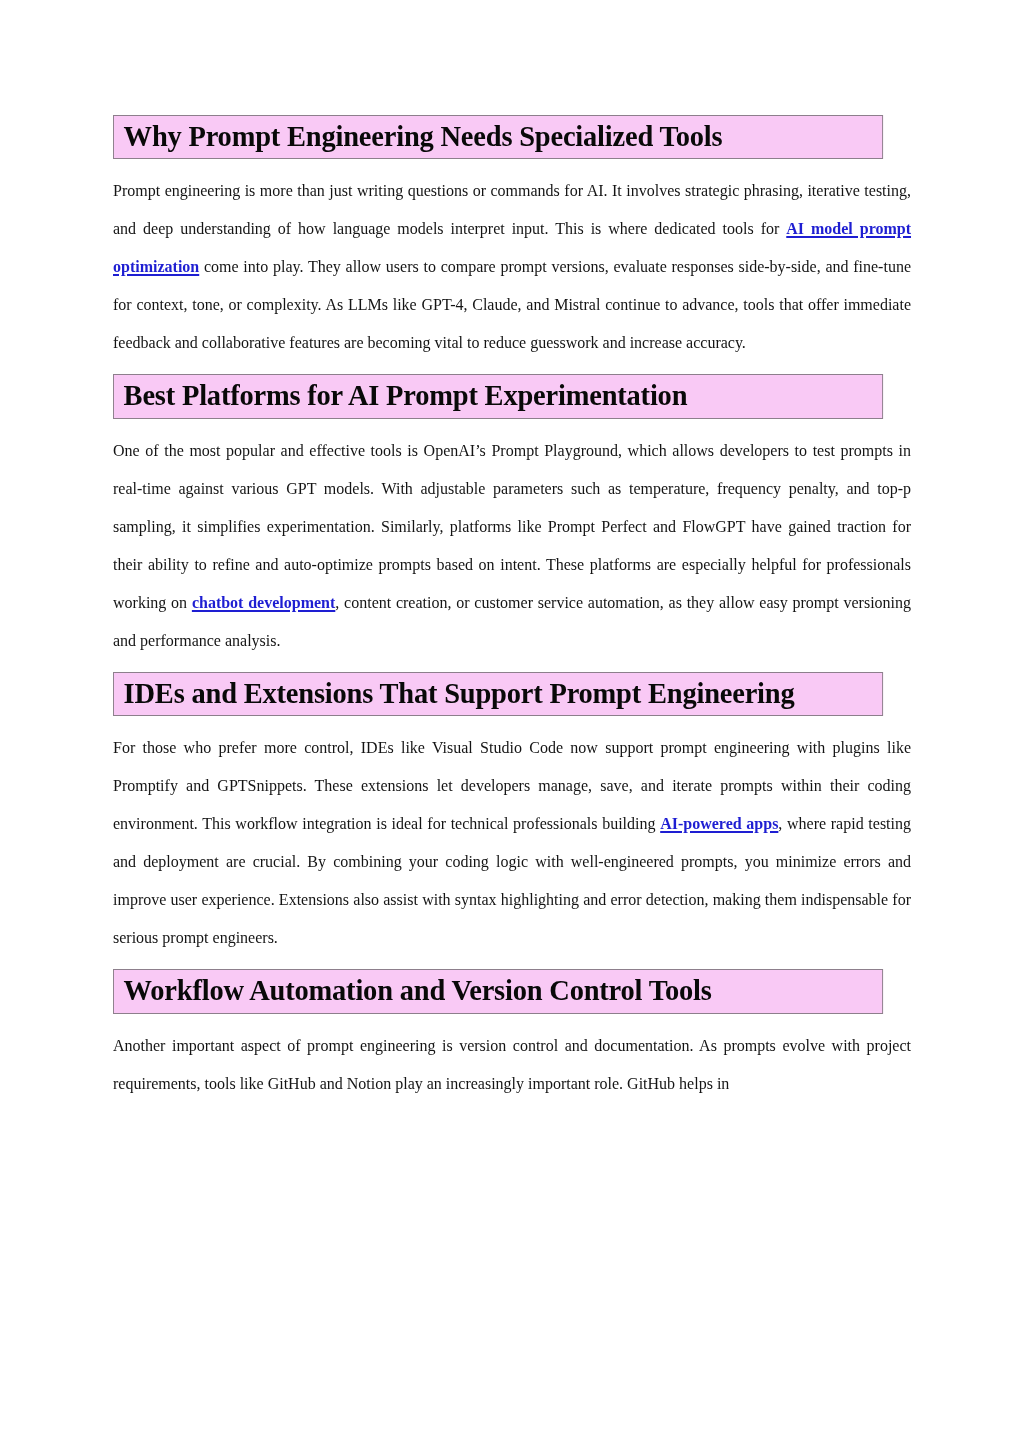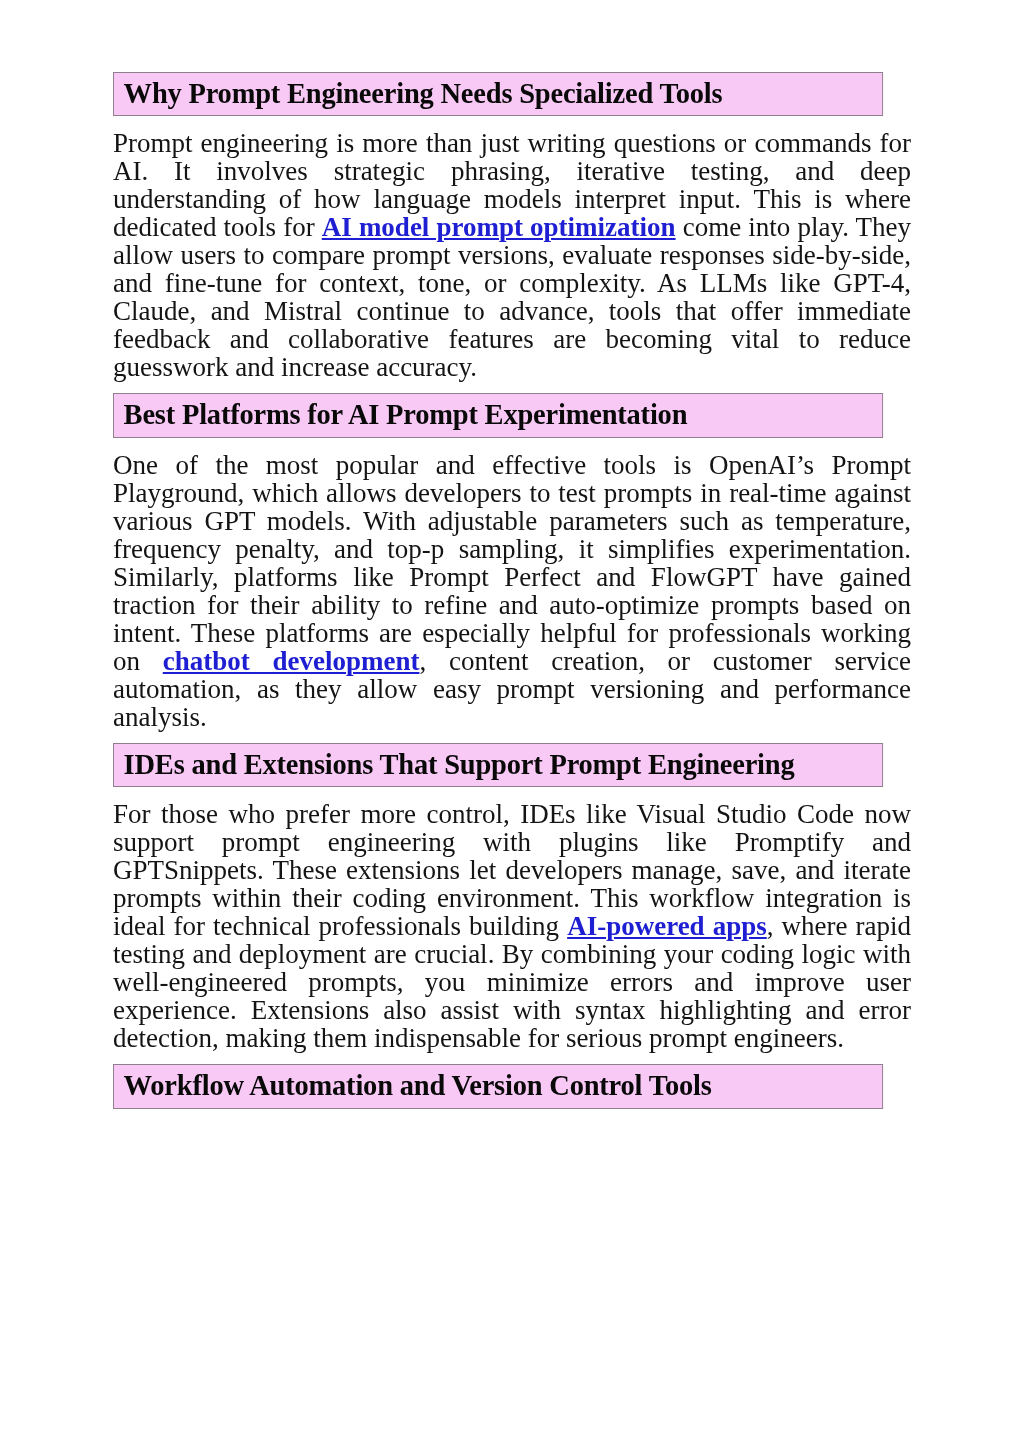"Why Prompt Engineering Needs Specialized" .page { padding: 72px 113px 0 113px -> 115px 113px 0 113px }
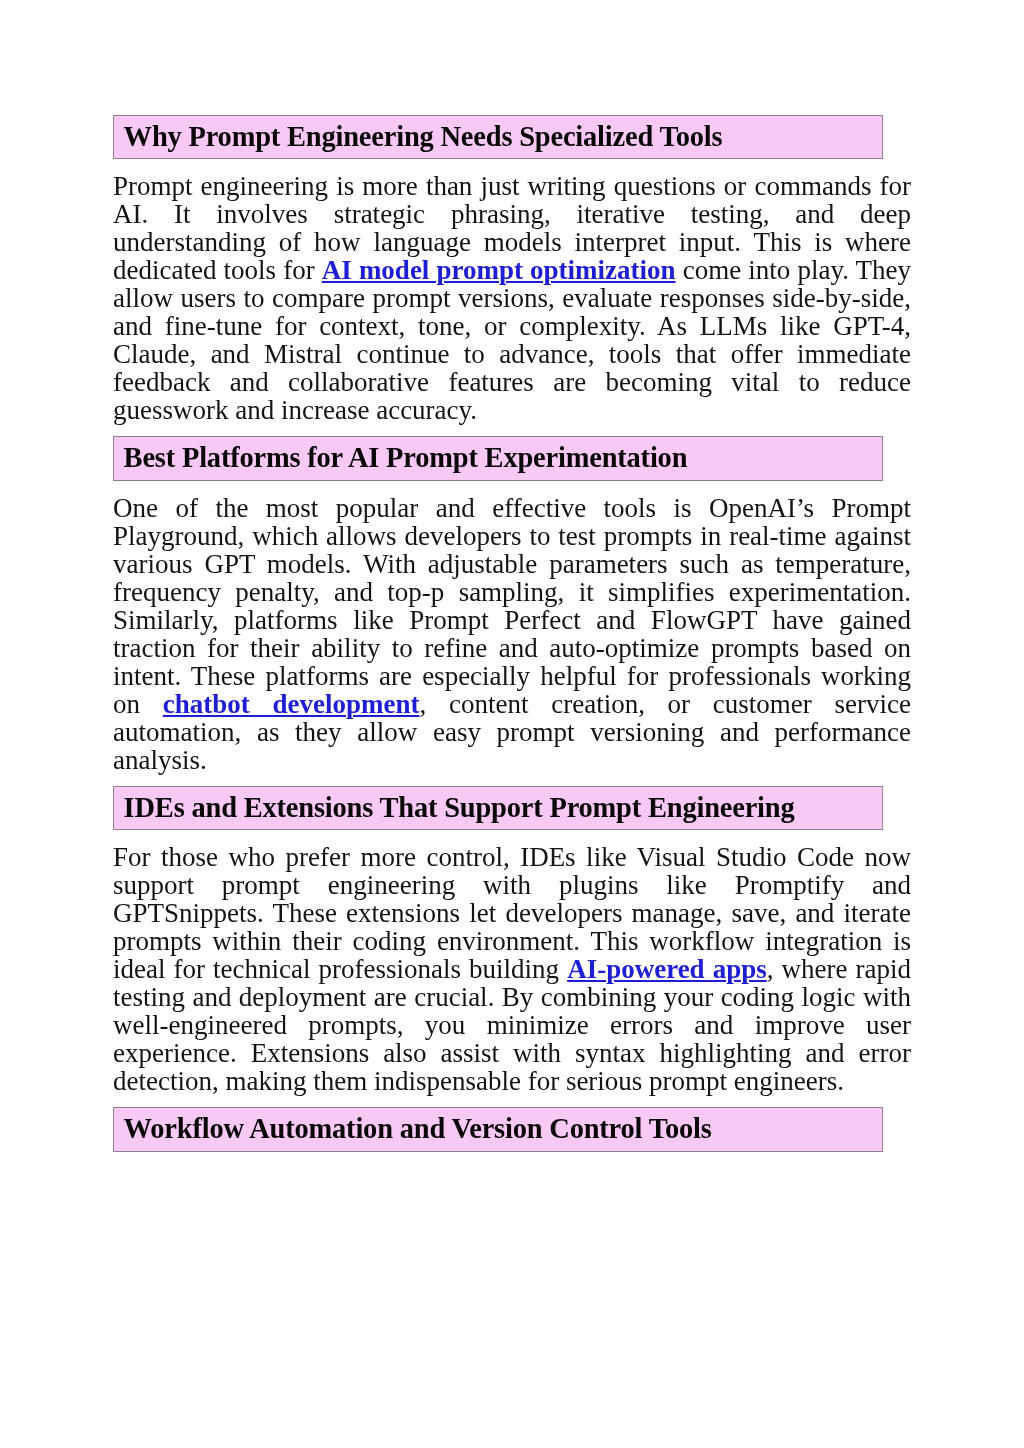"Prompt engineering is more than" p.section-text { font-size: 27px -> 16px; line-height: 28px -> 38px }
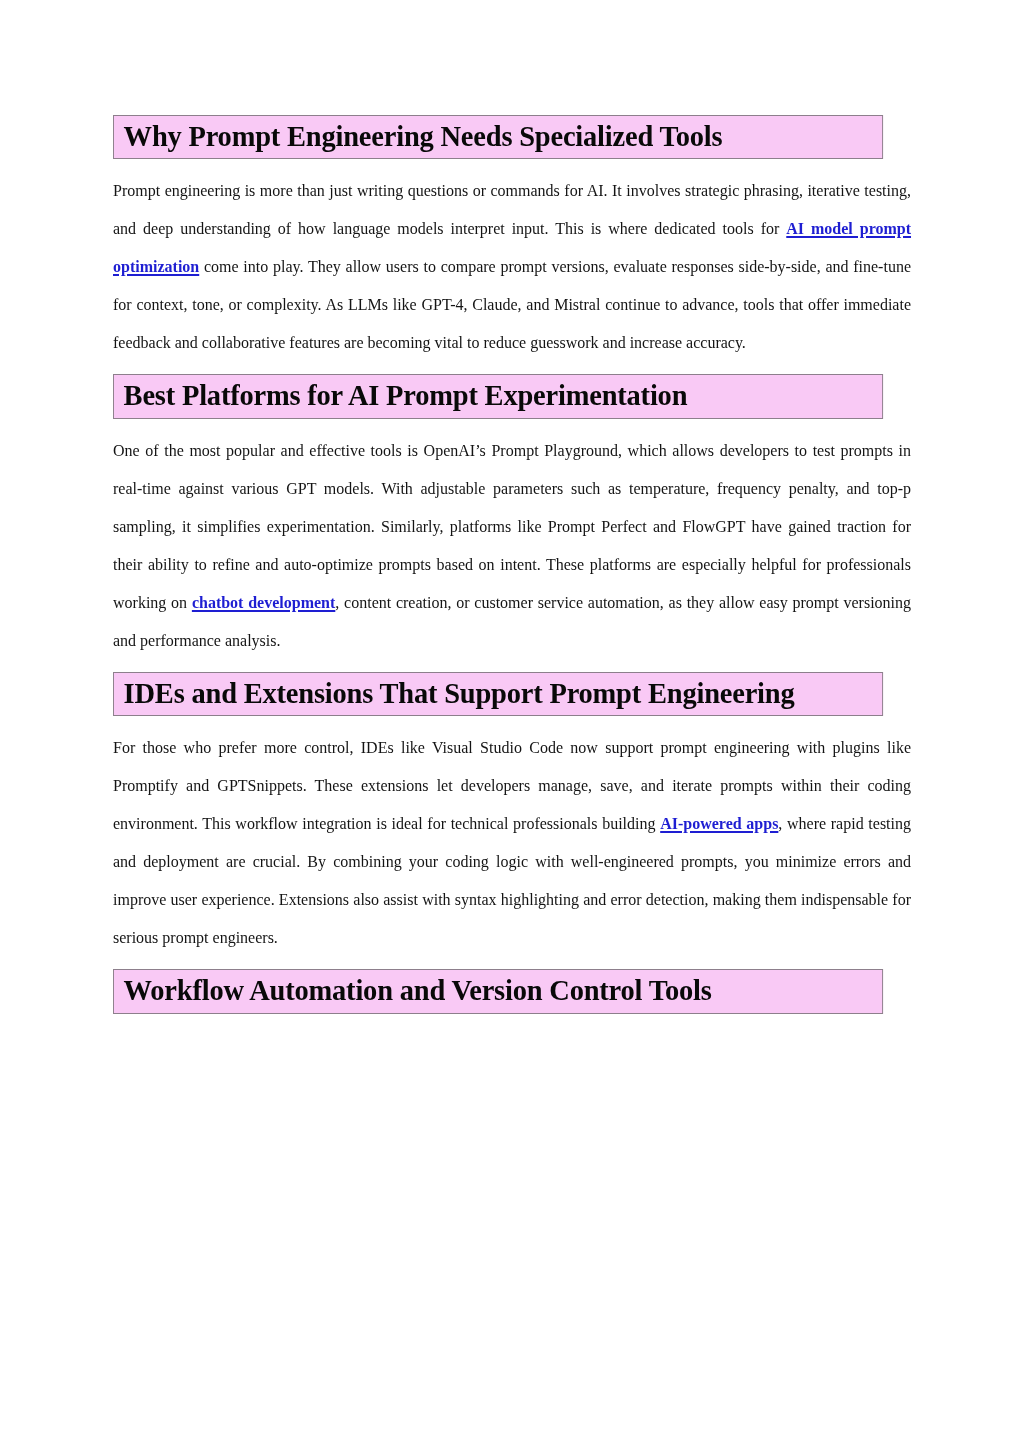"Another important aspect of prompt" p.section-text { html: none -> <p> <span>Another important aspect of prompt engineering is version control and documentation. As prompts evolve with project requirements, tools like GitHub and Notion play an increasingly important role. GitHub helps in</span> </p> }
